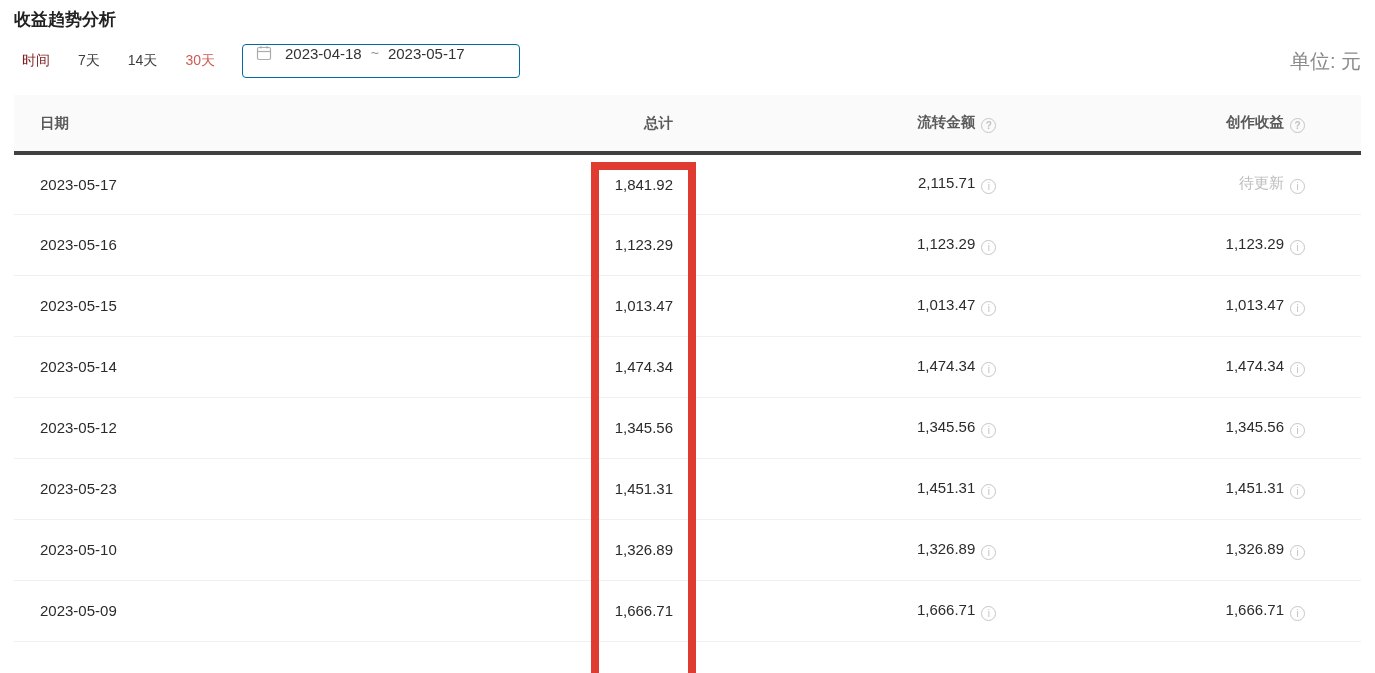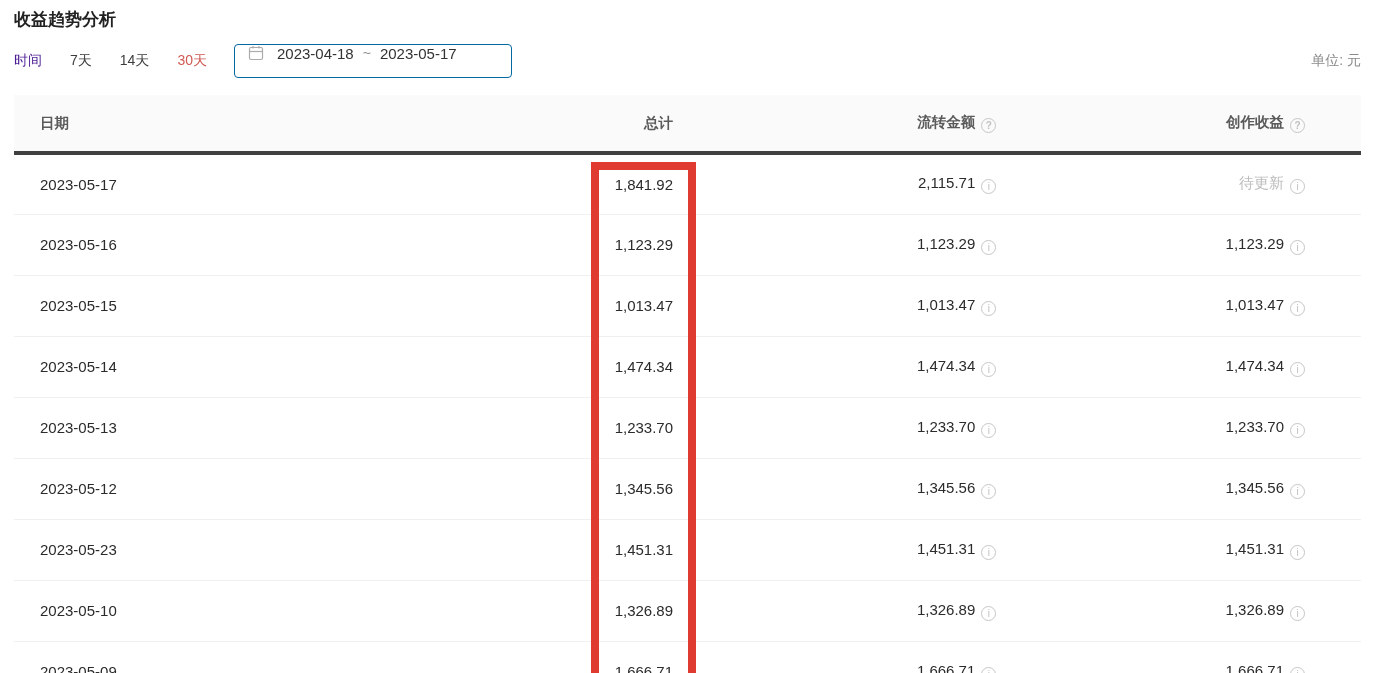"时间" .time-label { color: #4c1d95 -> #7f1d1d; margin-left: none -> 8px }
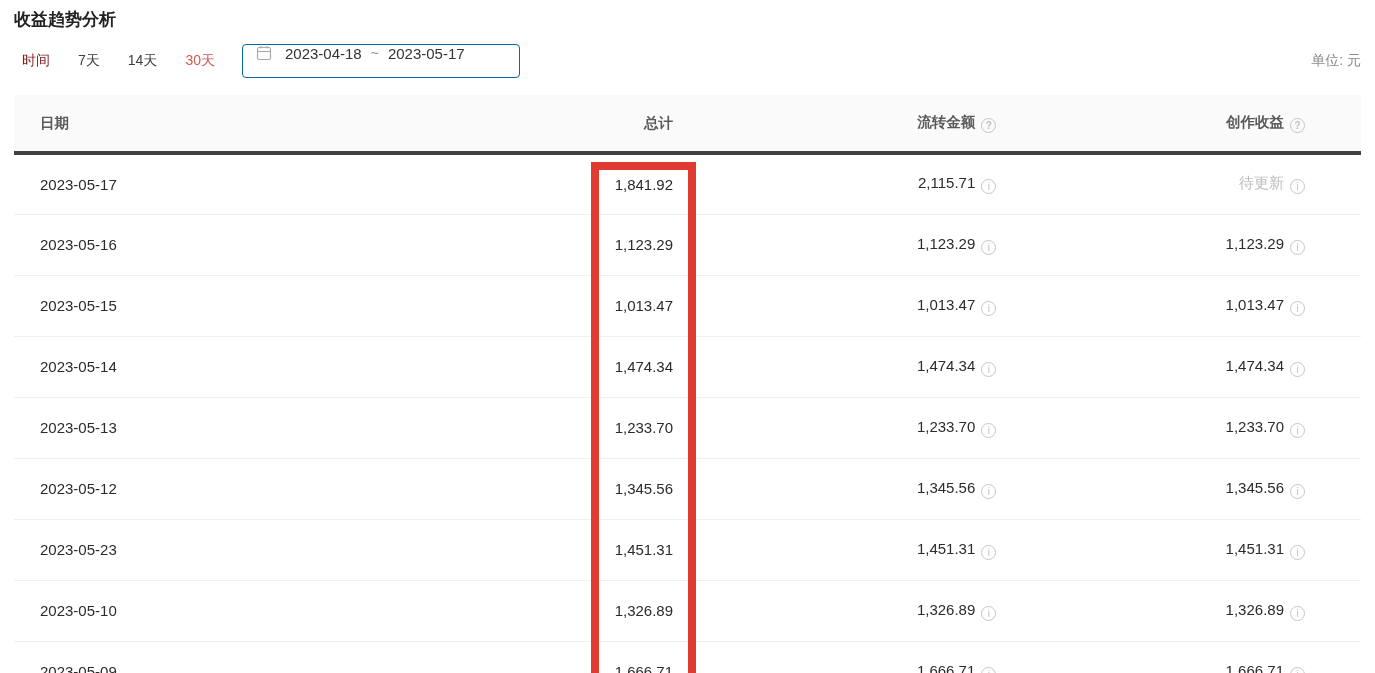"单位: 元" .unit-label { font-size: 14px -> 20px }
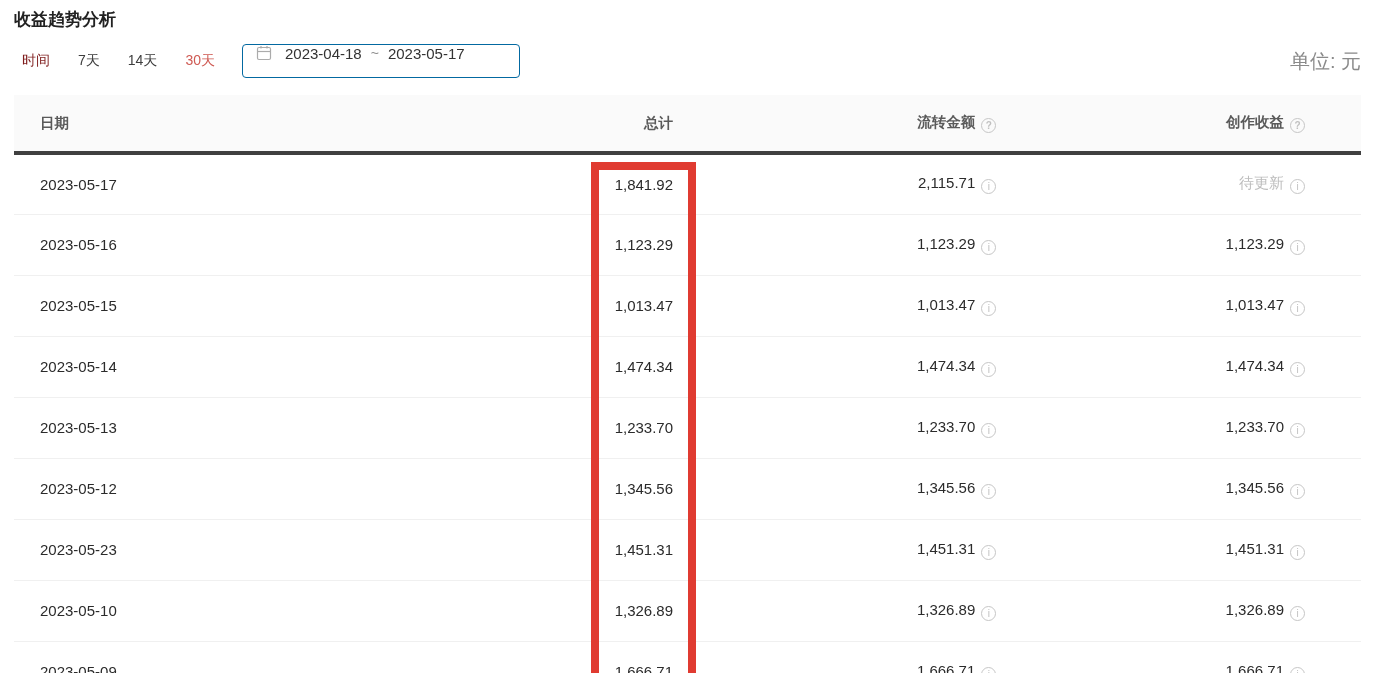"2023-05-13" tr { html: <tr> <td><span>2023-05-13</span></td> <td><span>1,233.70</span></td> <td><span>1,233.70</span><i>i</i></td> <td><span>1,233.70</span><i>i</i></td> </tr> -> none }
